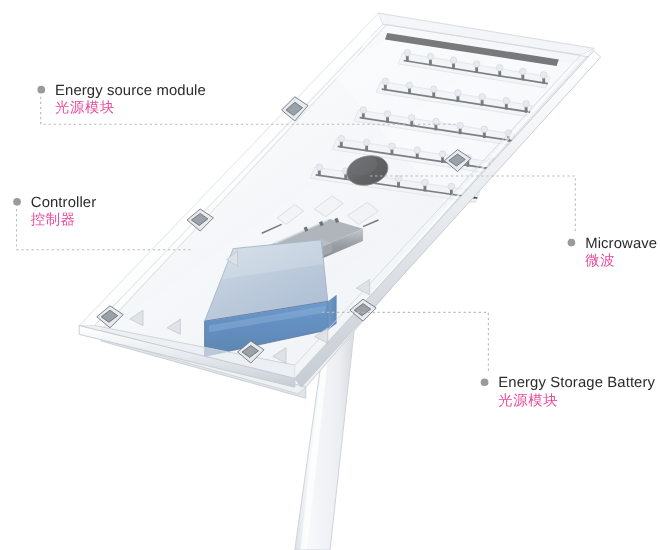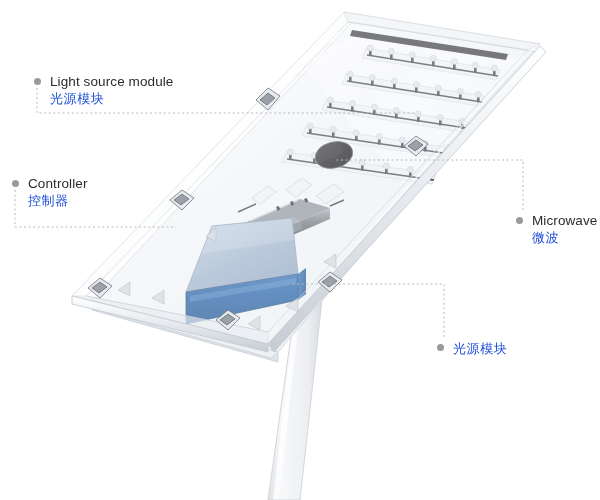"Light source module" div.en { text: Light -> Energy }
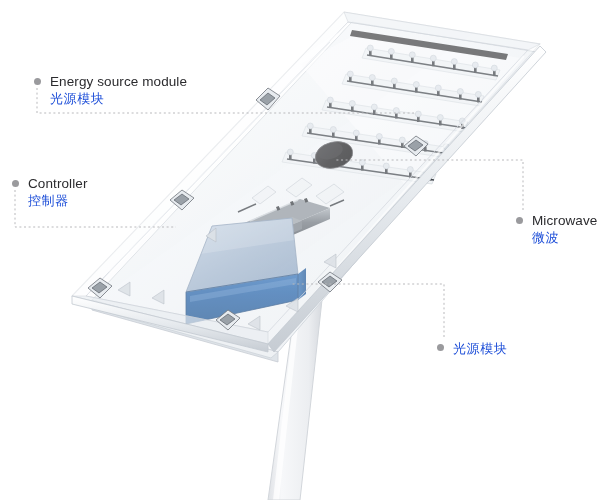"光源模块" .callout .cn { color: #1d4ed8 -> #ec4899 }
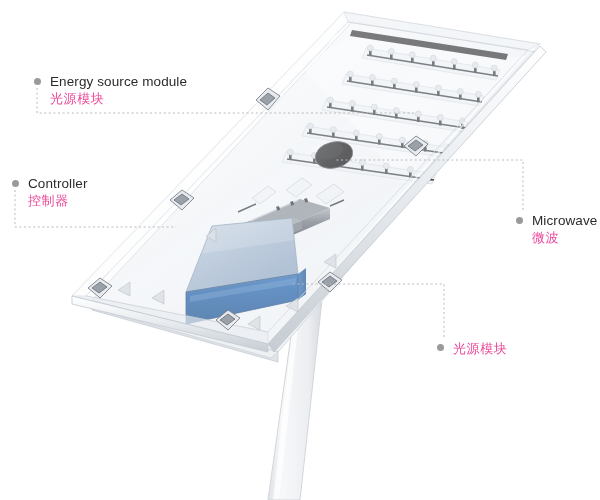"Energy Storage Battery" div.en { html: none -> <div>Energy Storage Battery</div> }
